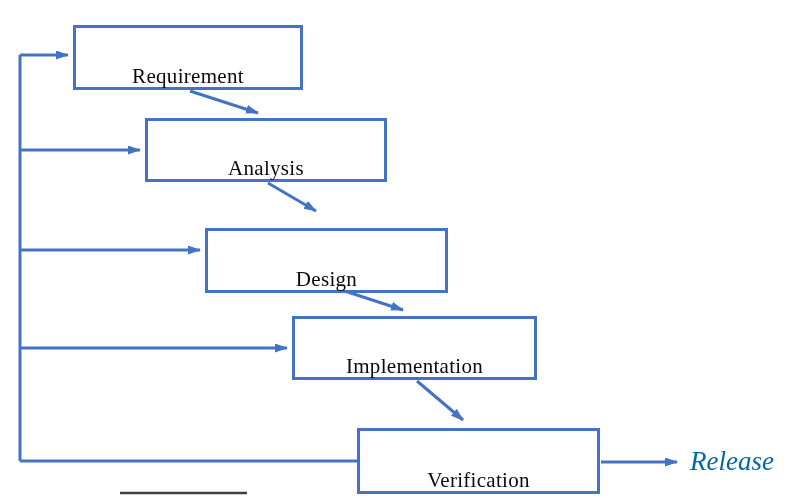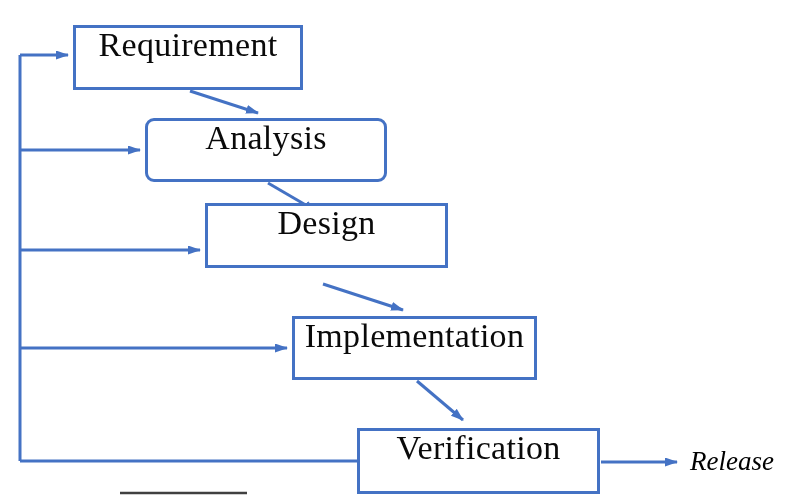"Requirement" .stage-box { align-items: flex-start -> flex-end; font-size: 34px -> 21px }
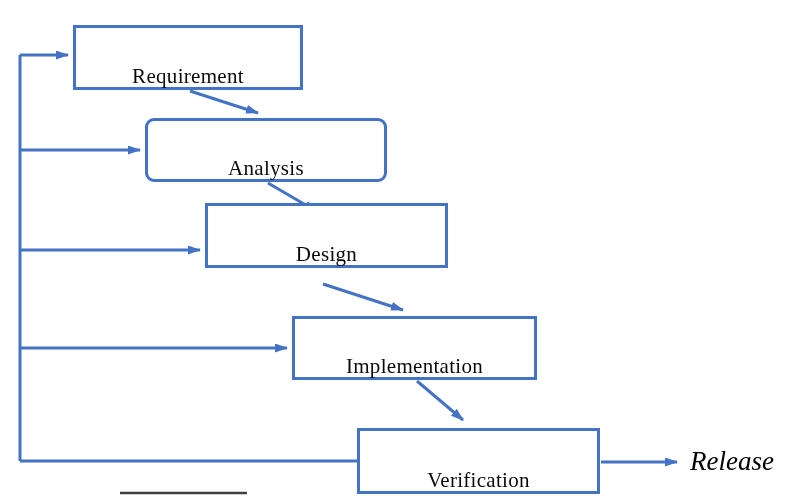"Analysis" .box-analysis { border-radius: 9px -> none }
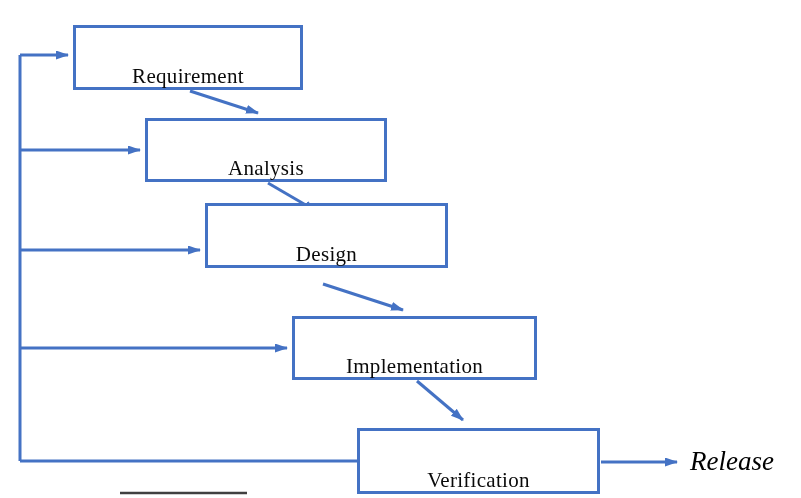"Design" .box-design { top: 203px -> 228px }
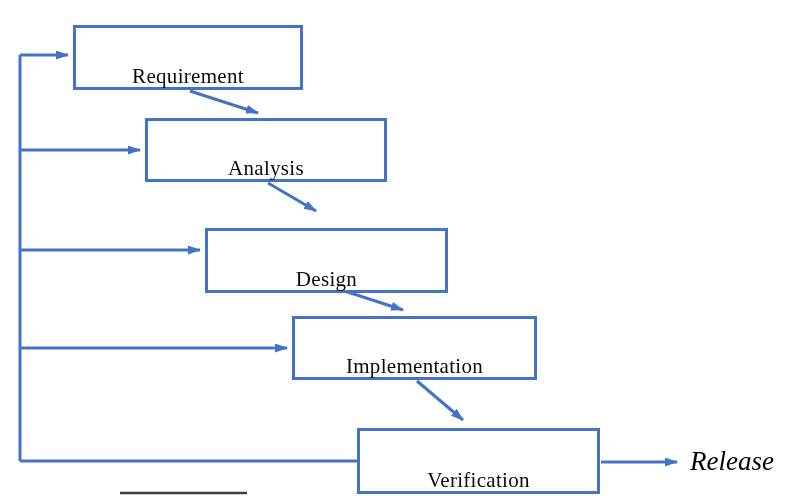"Release" .release-label { color: #000000 -> #0369a1 }
